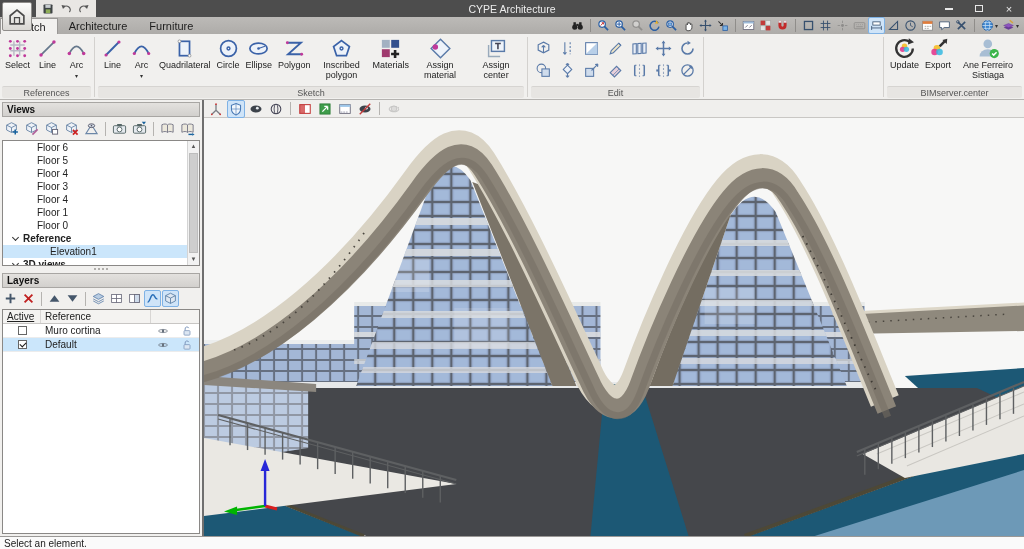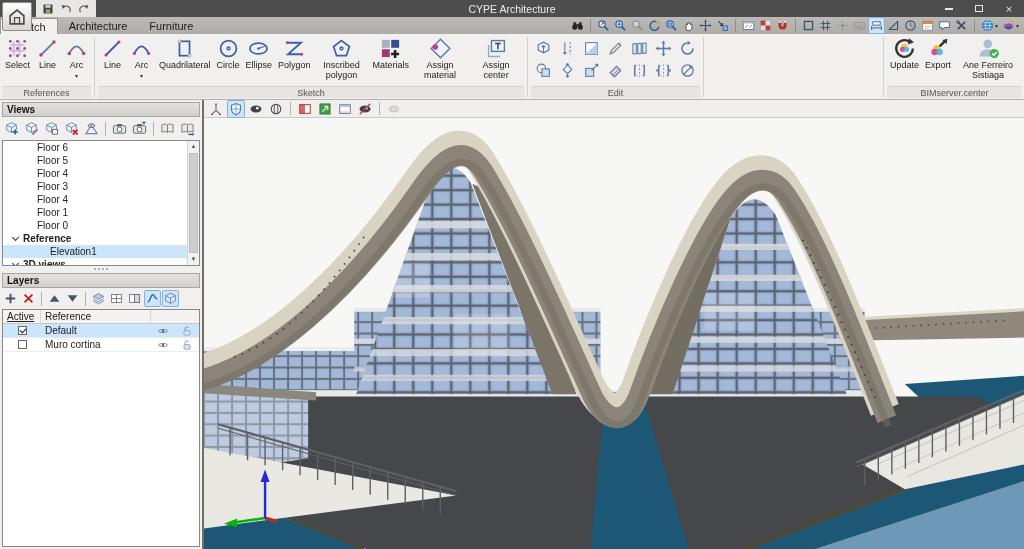"Default" div.lrow { order: before "Muro cortina" -> after "Muro cortina" }
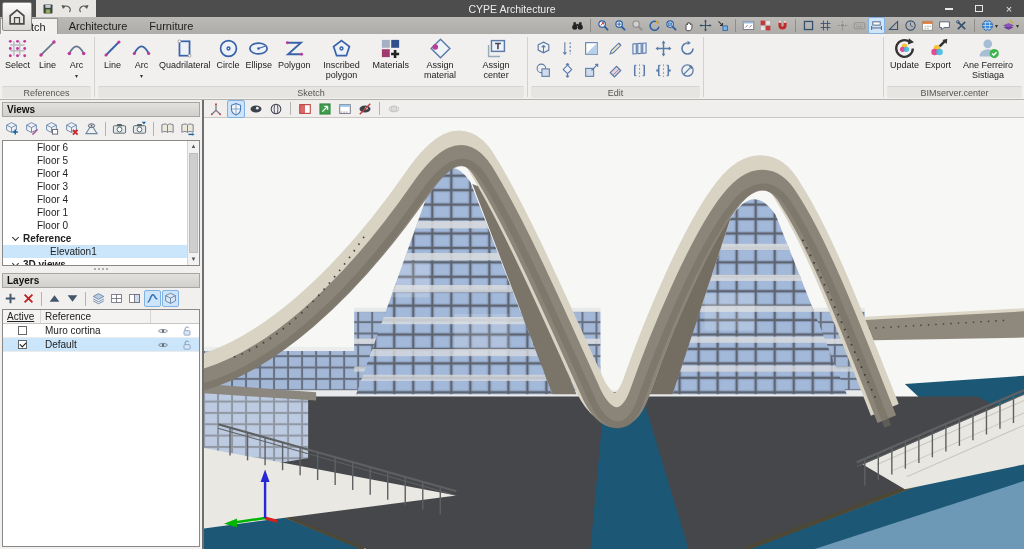"Select an element." div.statusbar { html: none -> <div> <span>Select an element.</span> </div> }
